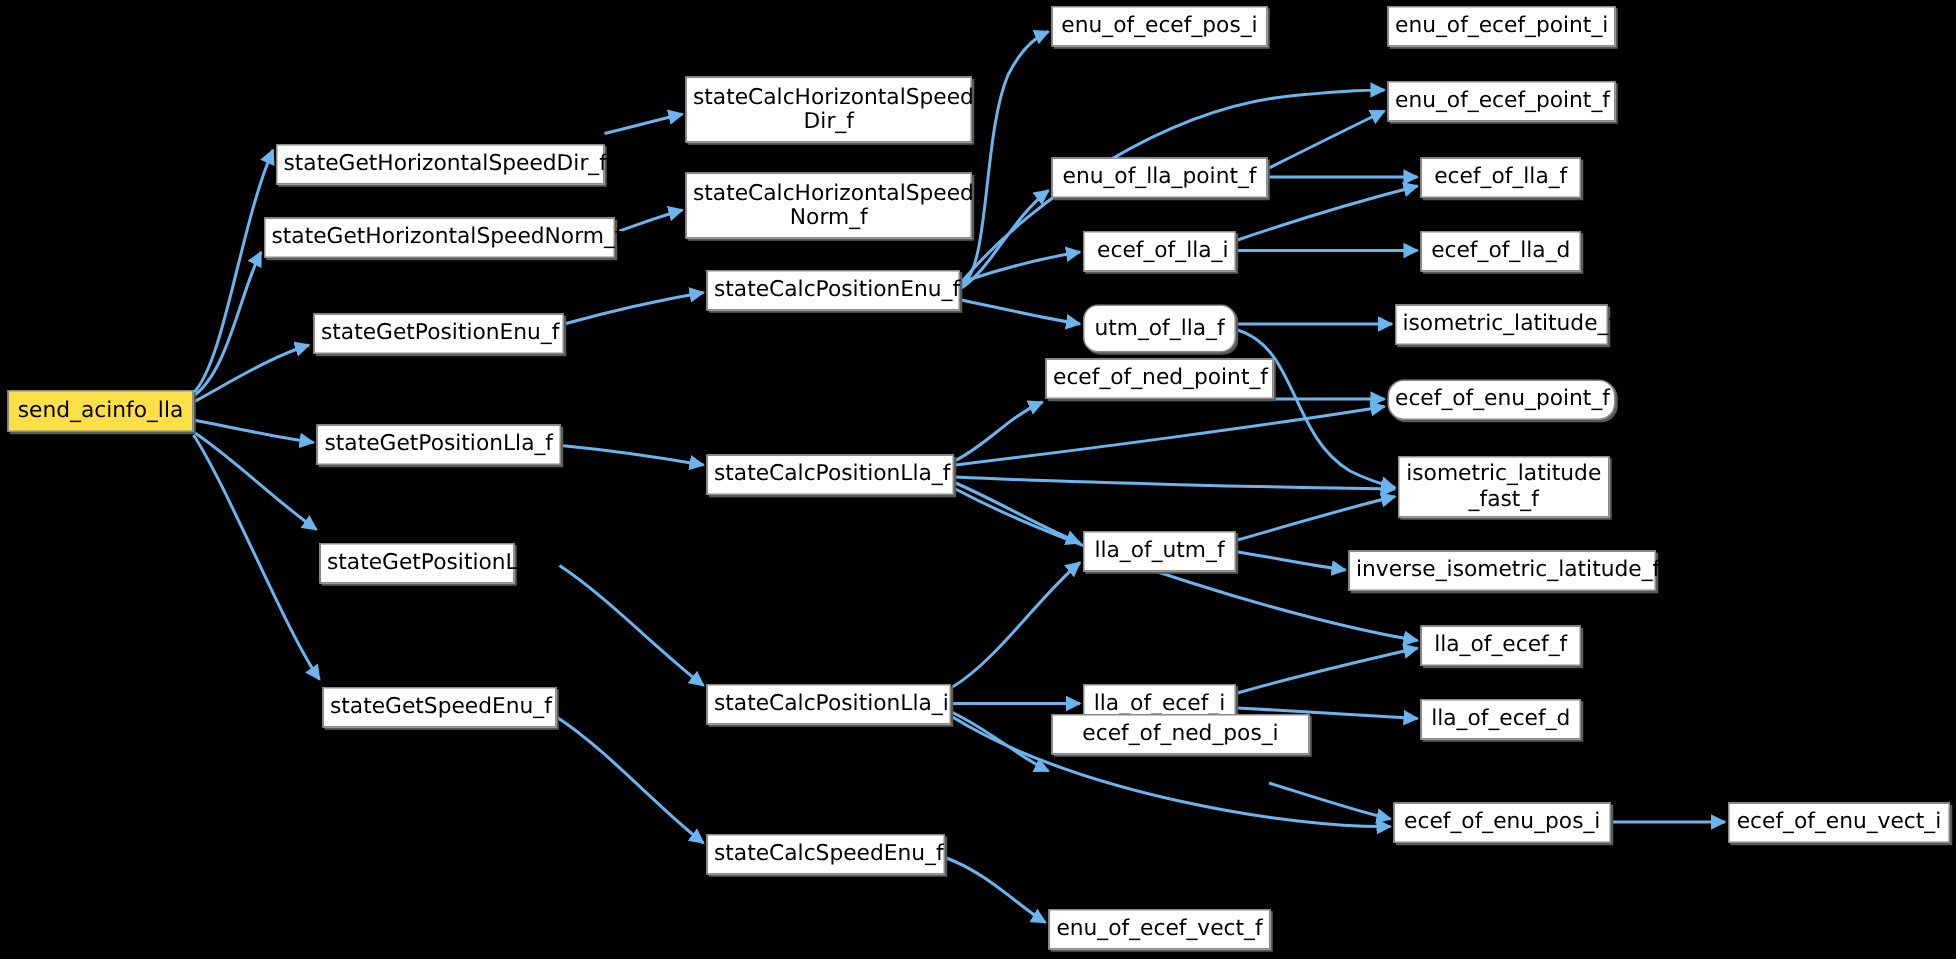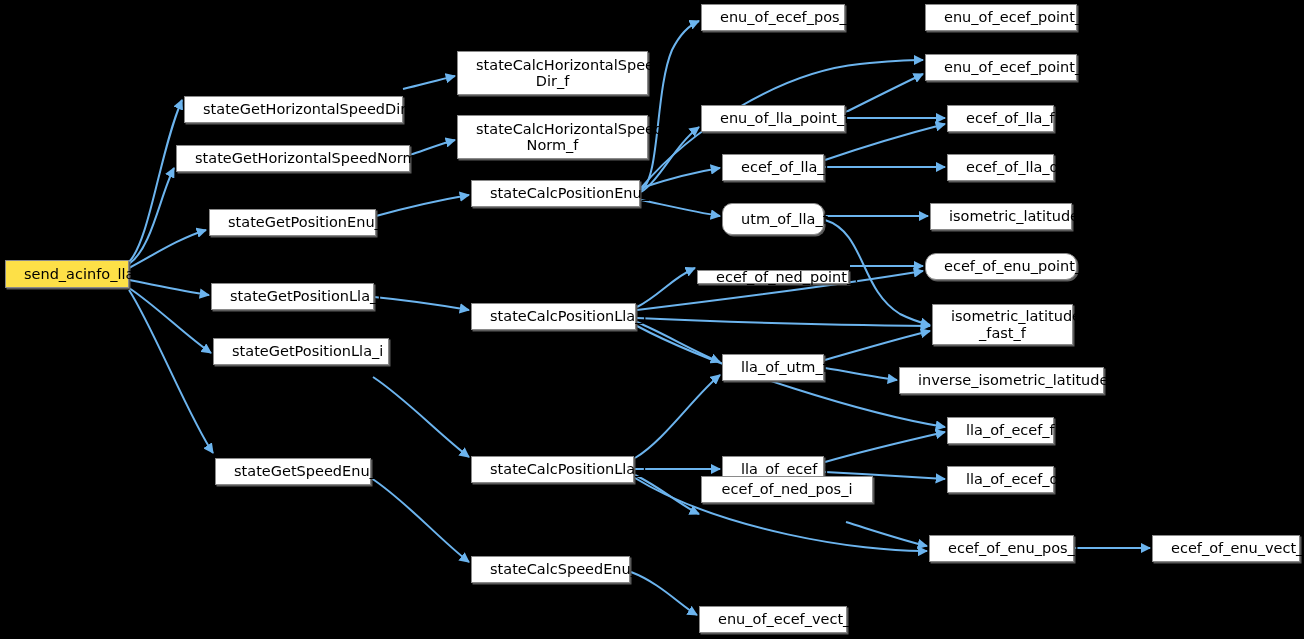"enu_of_ecef_pos_i" .node-box { padding: 0 18px -> 0 4px }
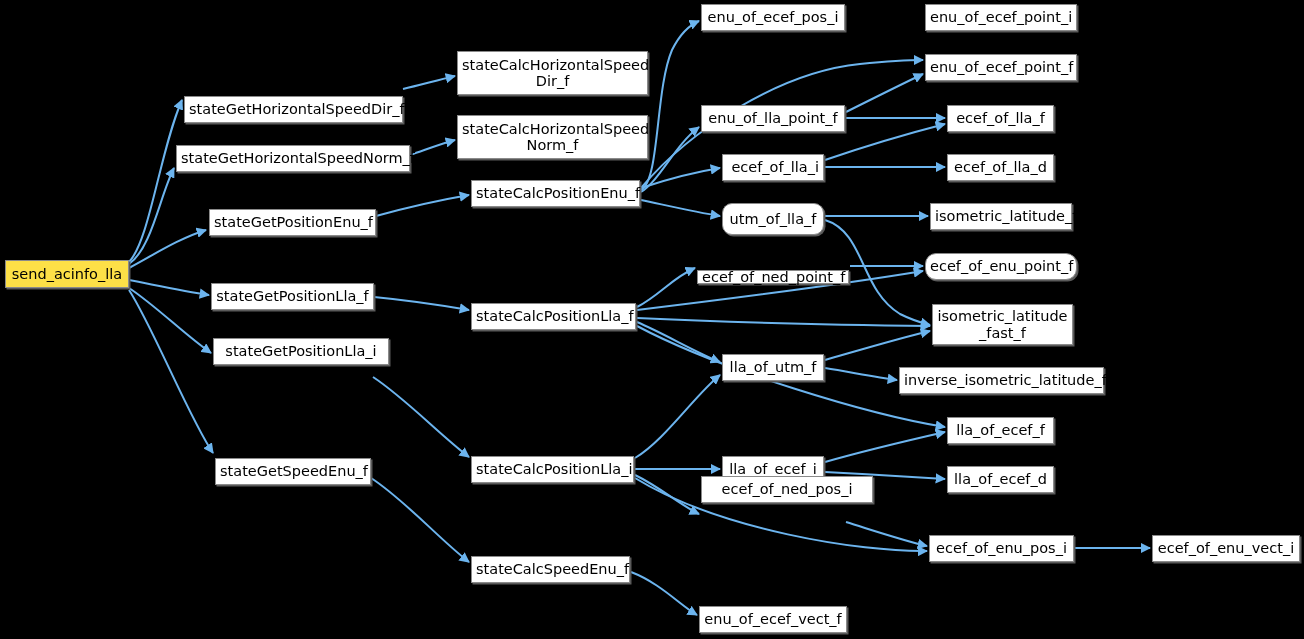"ecef_of_ned_point_f" div.node-box { height: 14px -> 27px; top: 270px -> 239px }
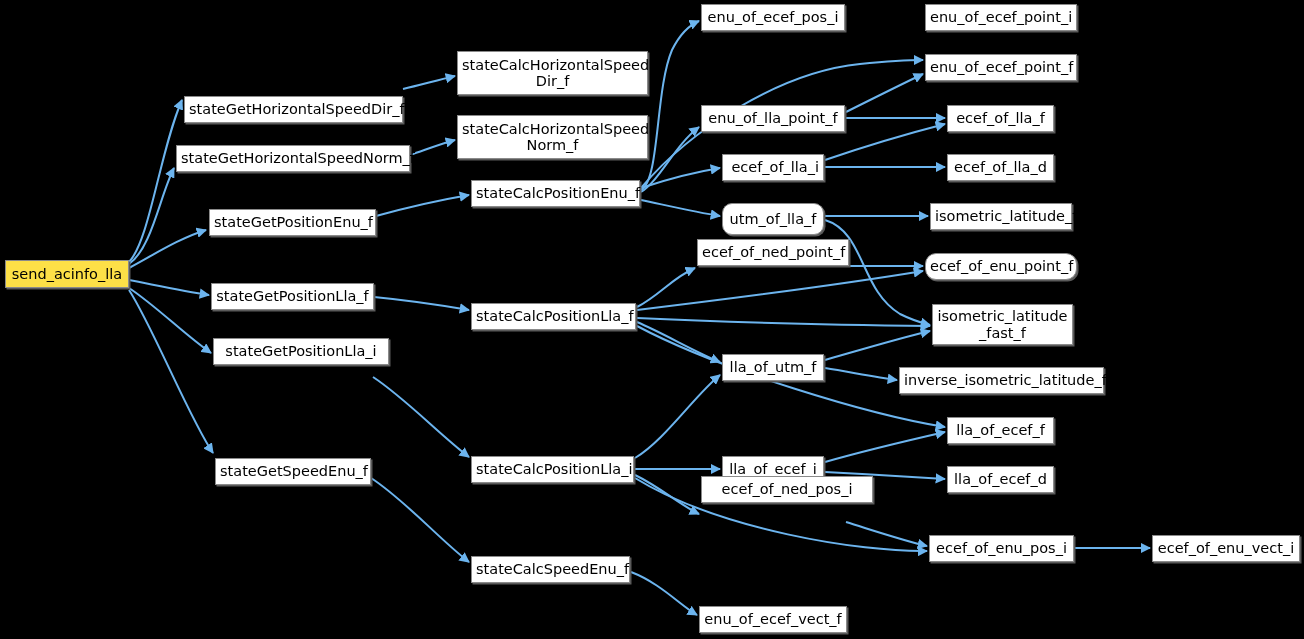"stateGetPositionLla_i" div.node-box { top: 338px -> 362px; width: 176px -> 130px }
